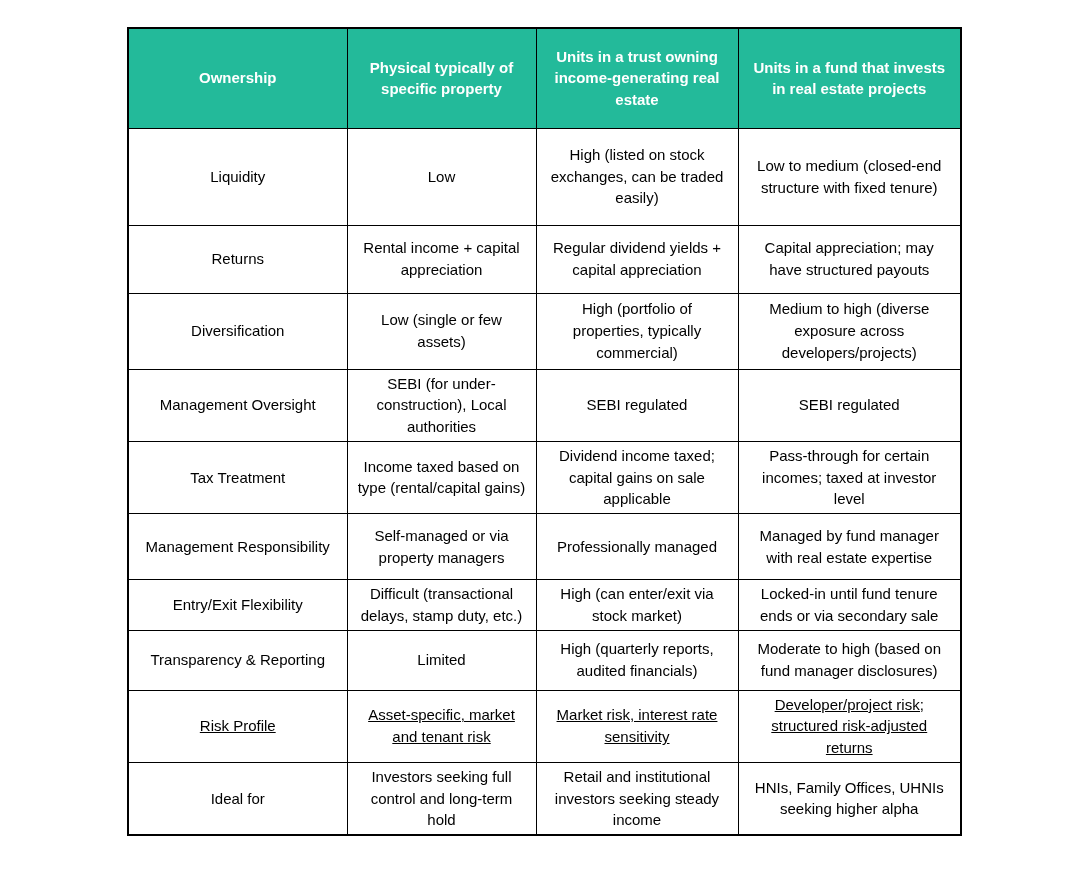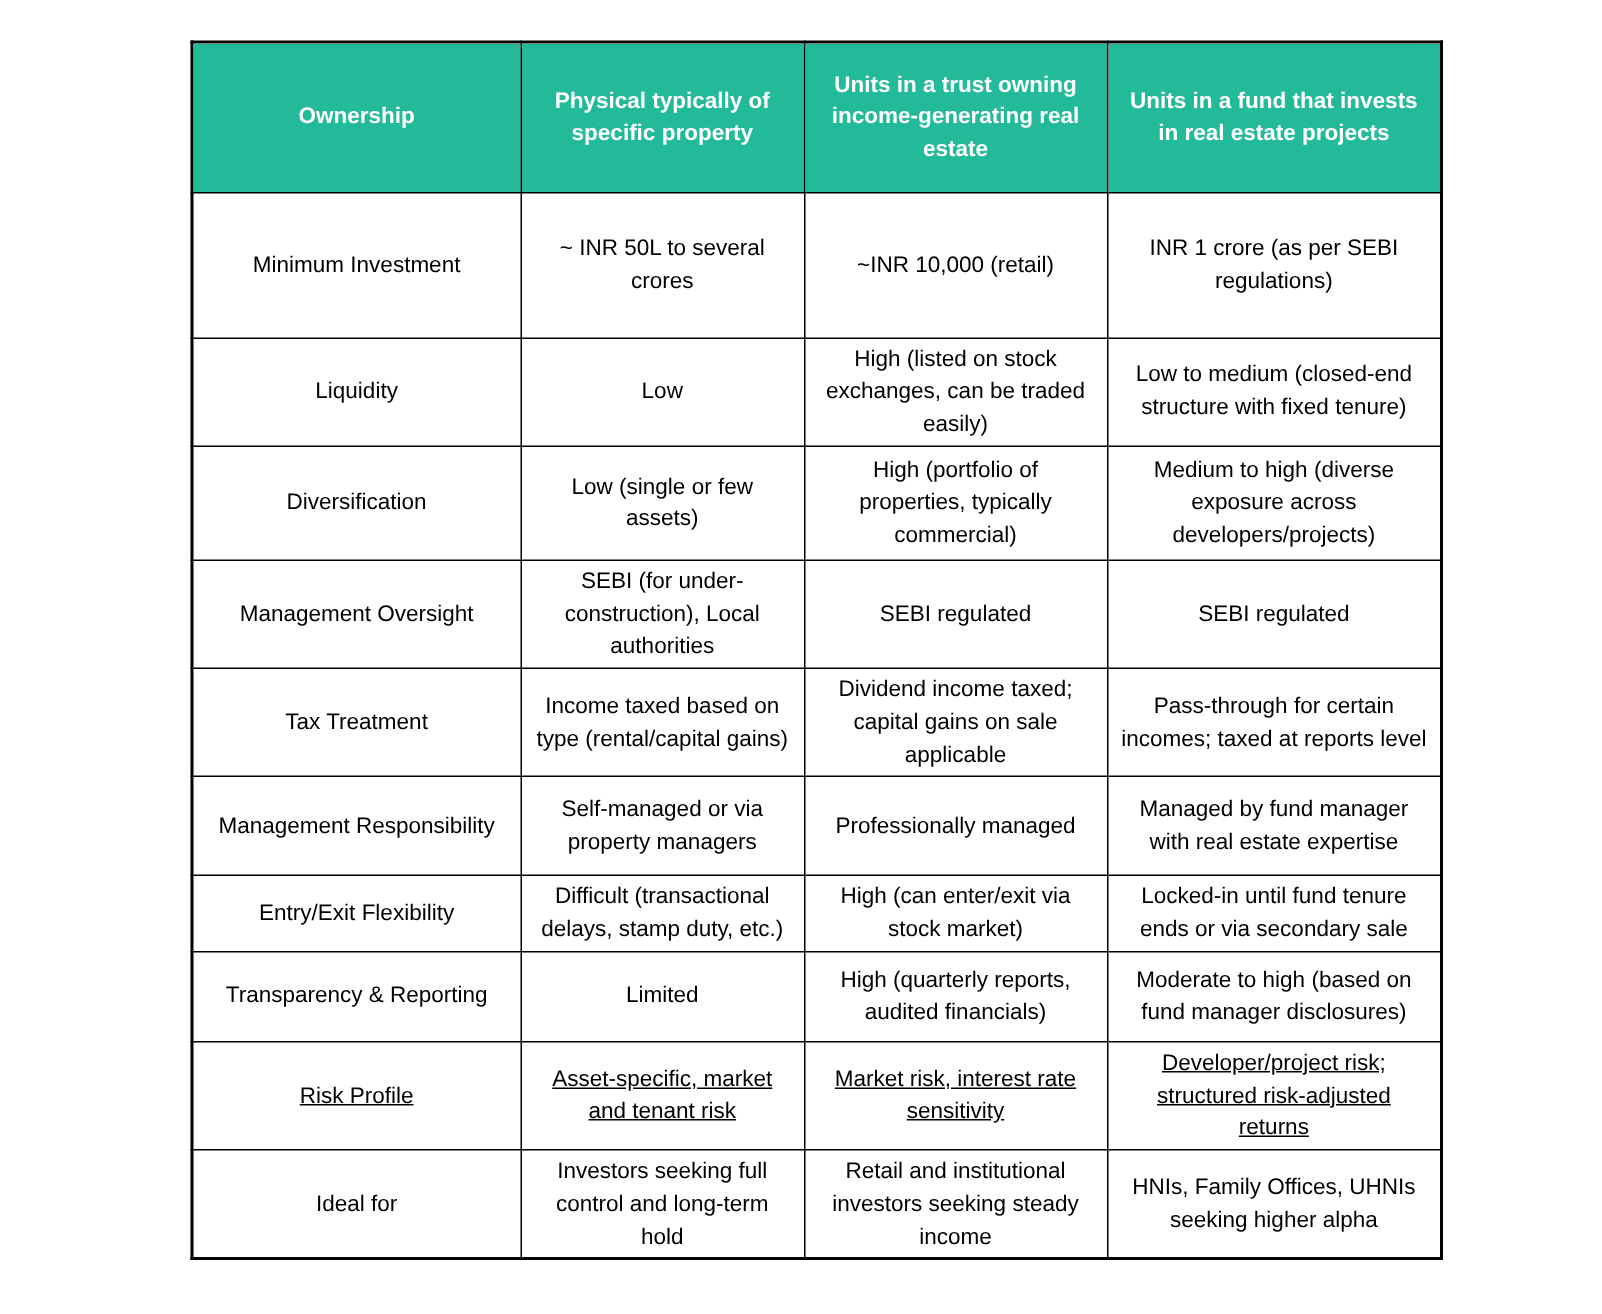"Minimum Investment" tr { html: <tr> <td>Minimum Investment</td> <td>~ INR 50L to several crores</td> <td>~INR 10,000 (retail)</td> <td>INR 1 crore (as per SEBI regulations)</td> </tr> -> none }
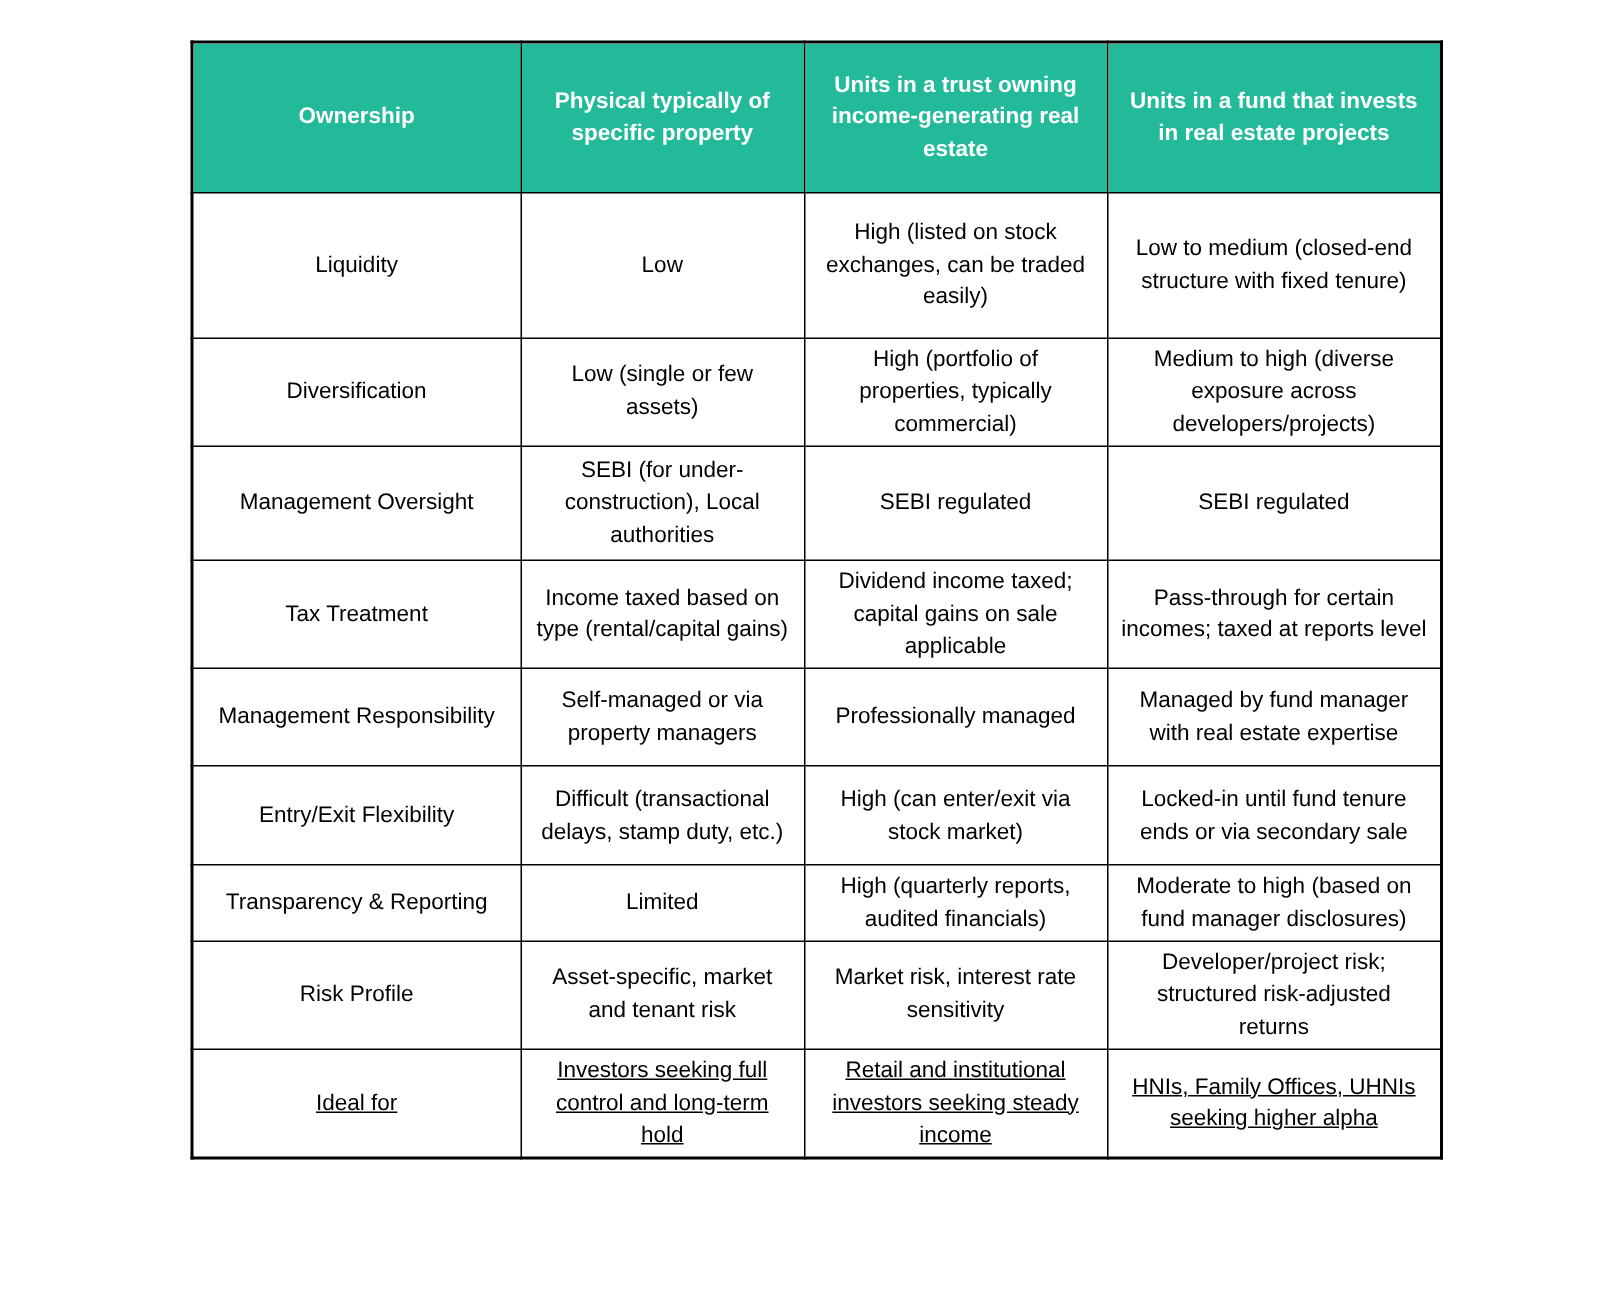"Returns" tr { html: none -> <tr> <td>Returns</td> <td>Rental income + capital appreciation</td> <td>Regular dividend yields + capital appreciation</td> <td>Capital appreciation; may have structured payouts</td> </tr> }
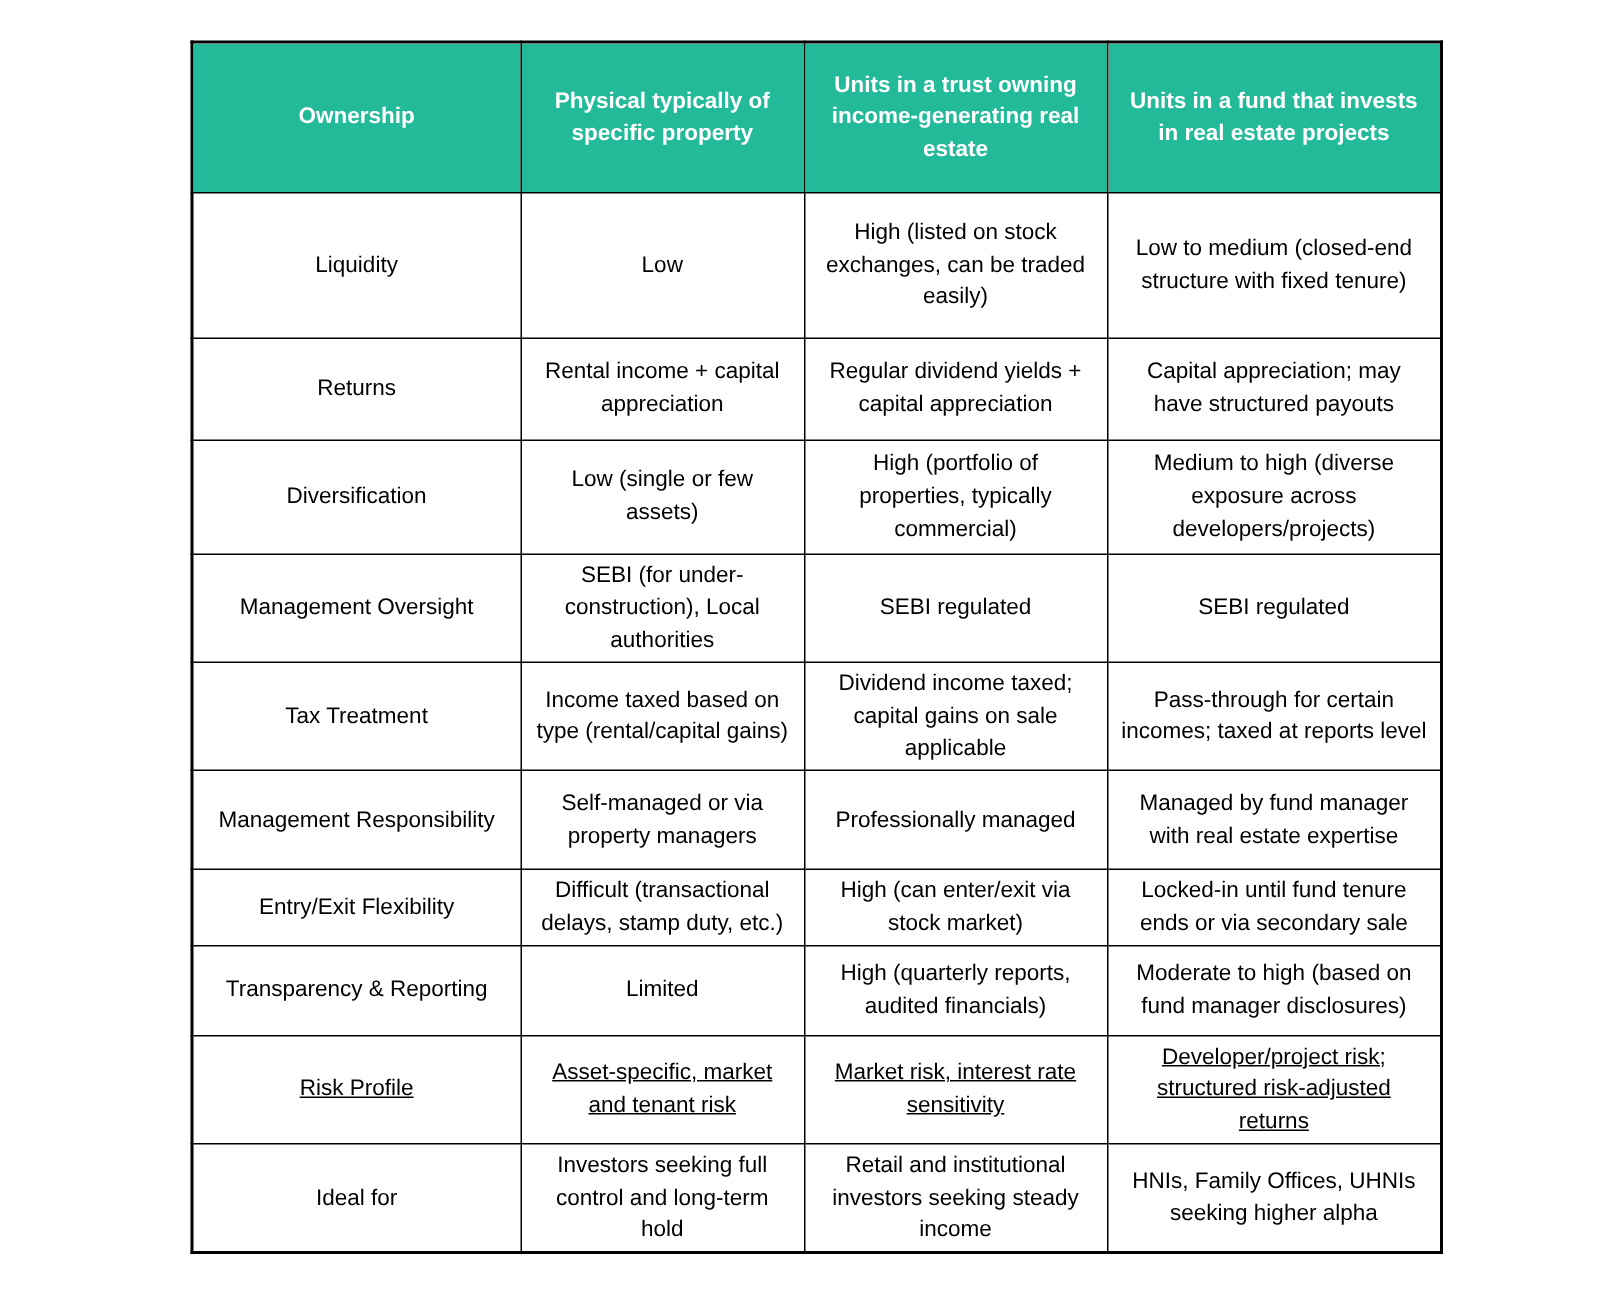"Pass-through for certain incomes; taxed" td { text: reports -> investor }
